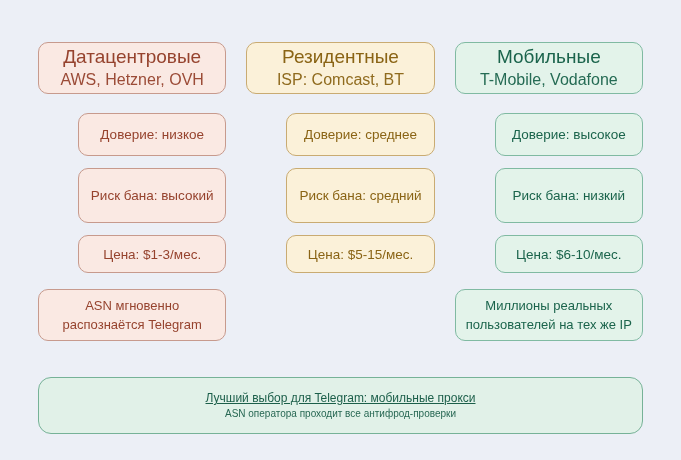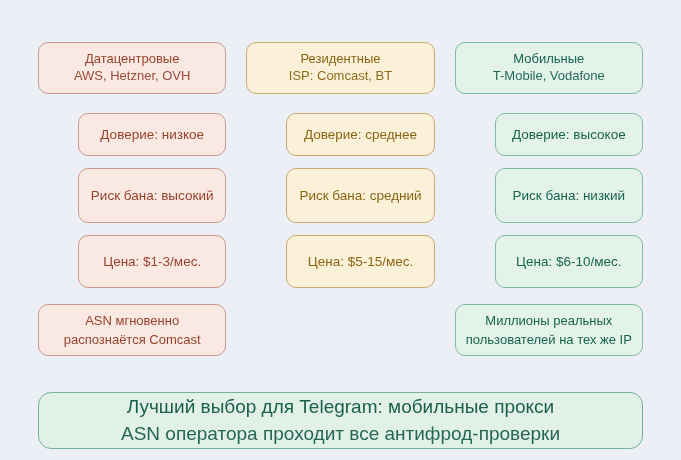"Датацентровые" .card-header .title { font-size: 13px -> 19px }
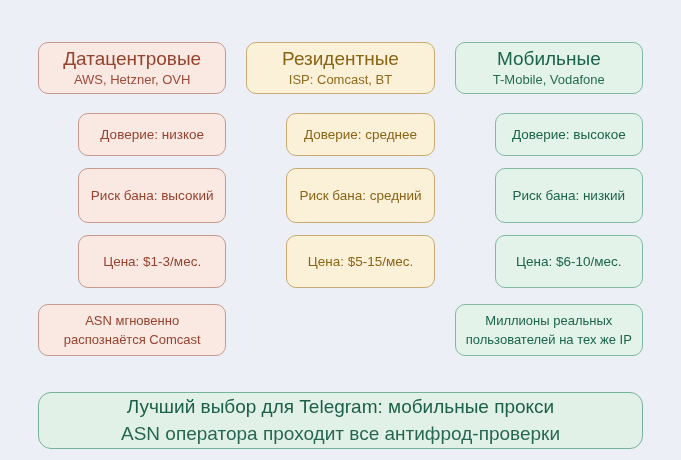"AWS, Hetzner, OVH" .card-header .subtitle { font-size: 13px -> 16px }
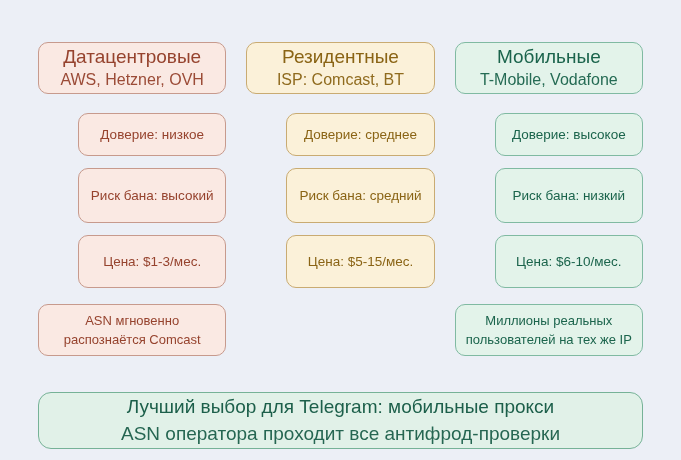"Цена: $1-3/мес." .card-price { height: 53px -> 38px }
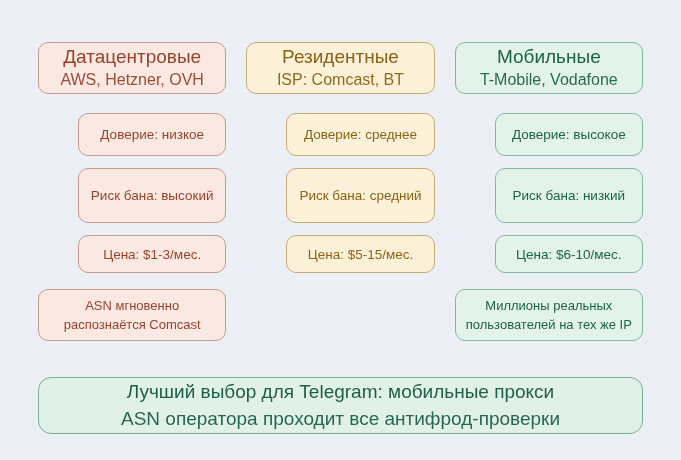"ASN мгновенно распознаётся Comcast" div.card { text: Comcast -> Telegram }
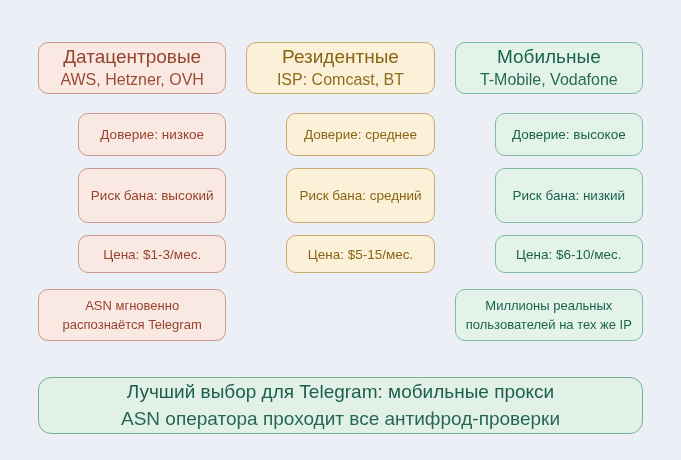"Лучший выбор для Telegram: мобильные" .summary .summary-title { font-size: 19px -> 12px; text-decoration: none -> underline }
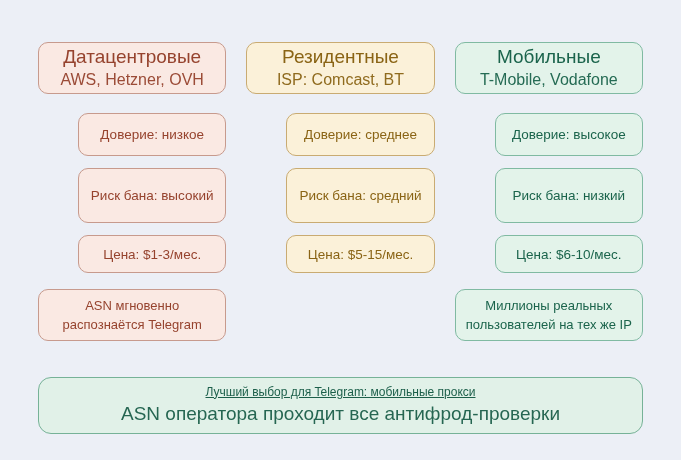"ASN оператора проходит все" .summary .summary-subtitle { font-size: 19px -> 10px }
